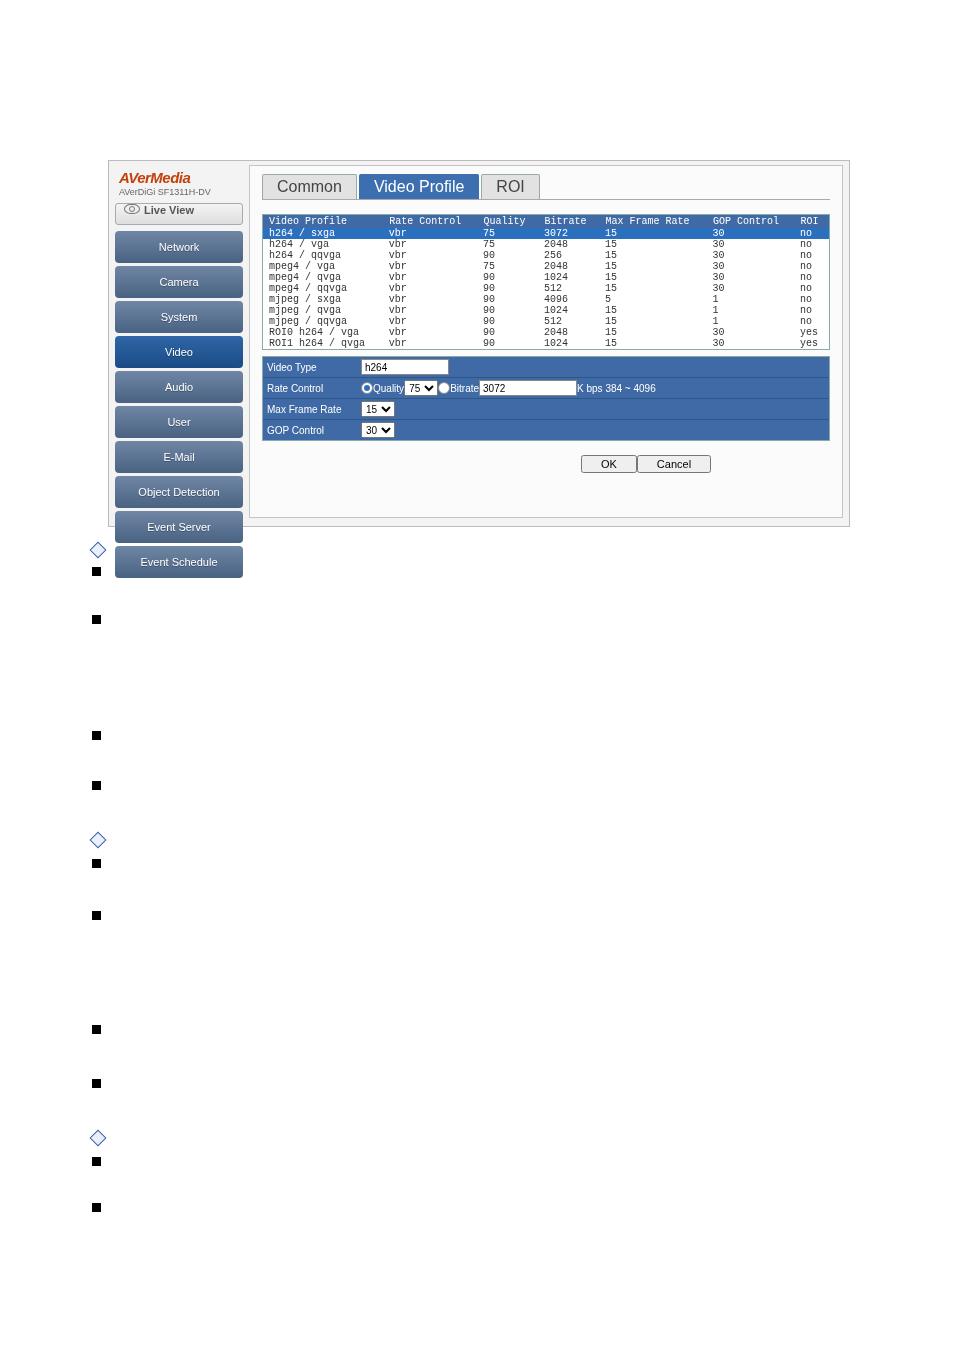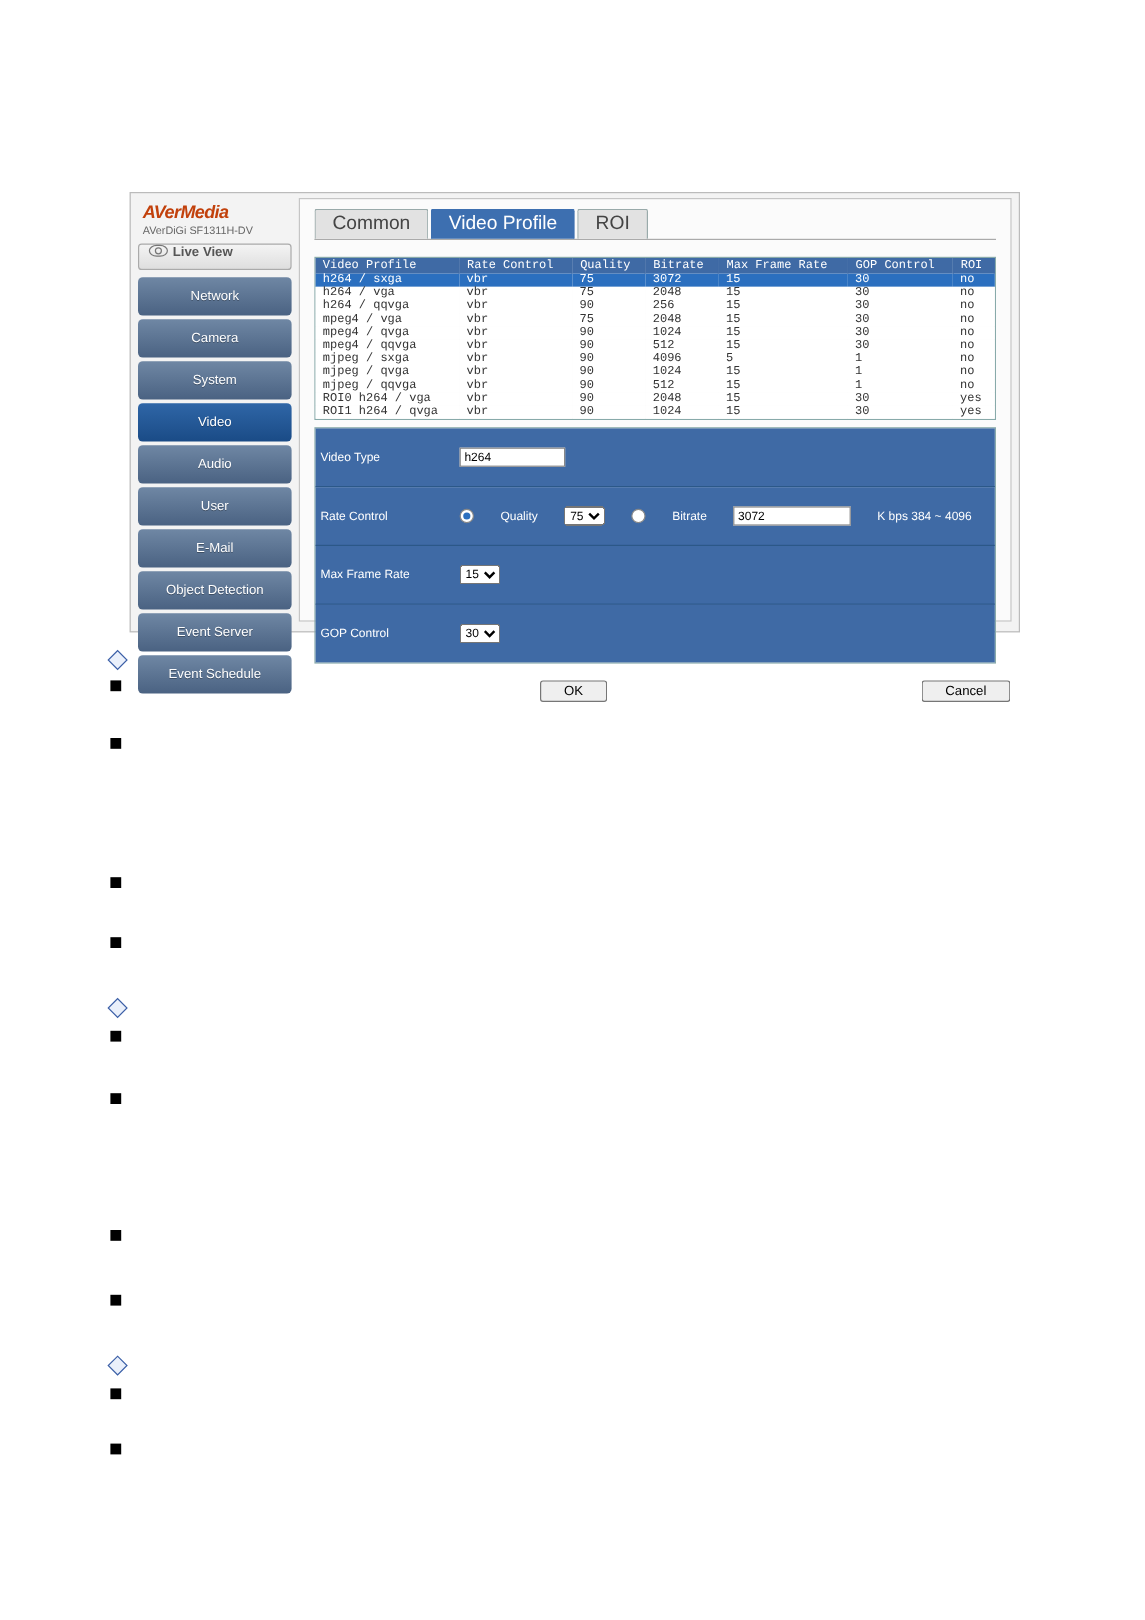"Video Type" .form-row { gap: 22px -> 0; padding: 16px 4px -> 2px 4px }
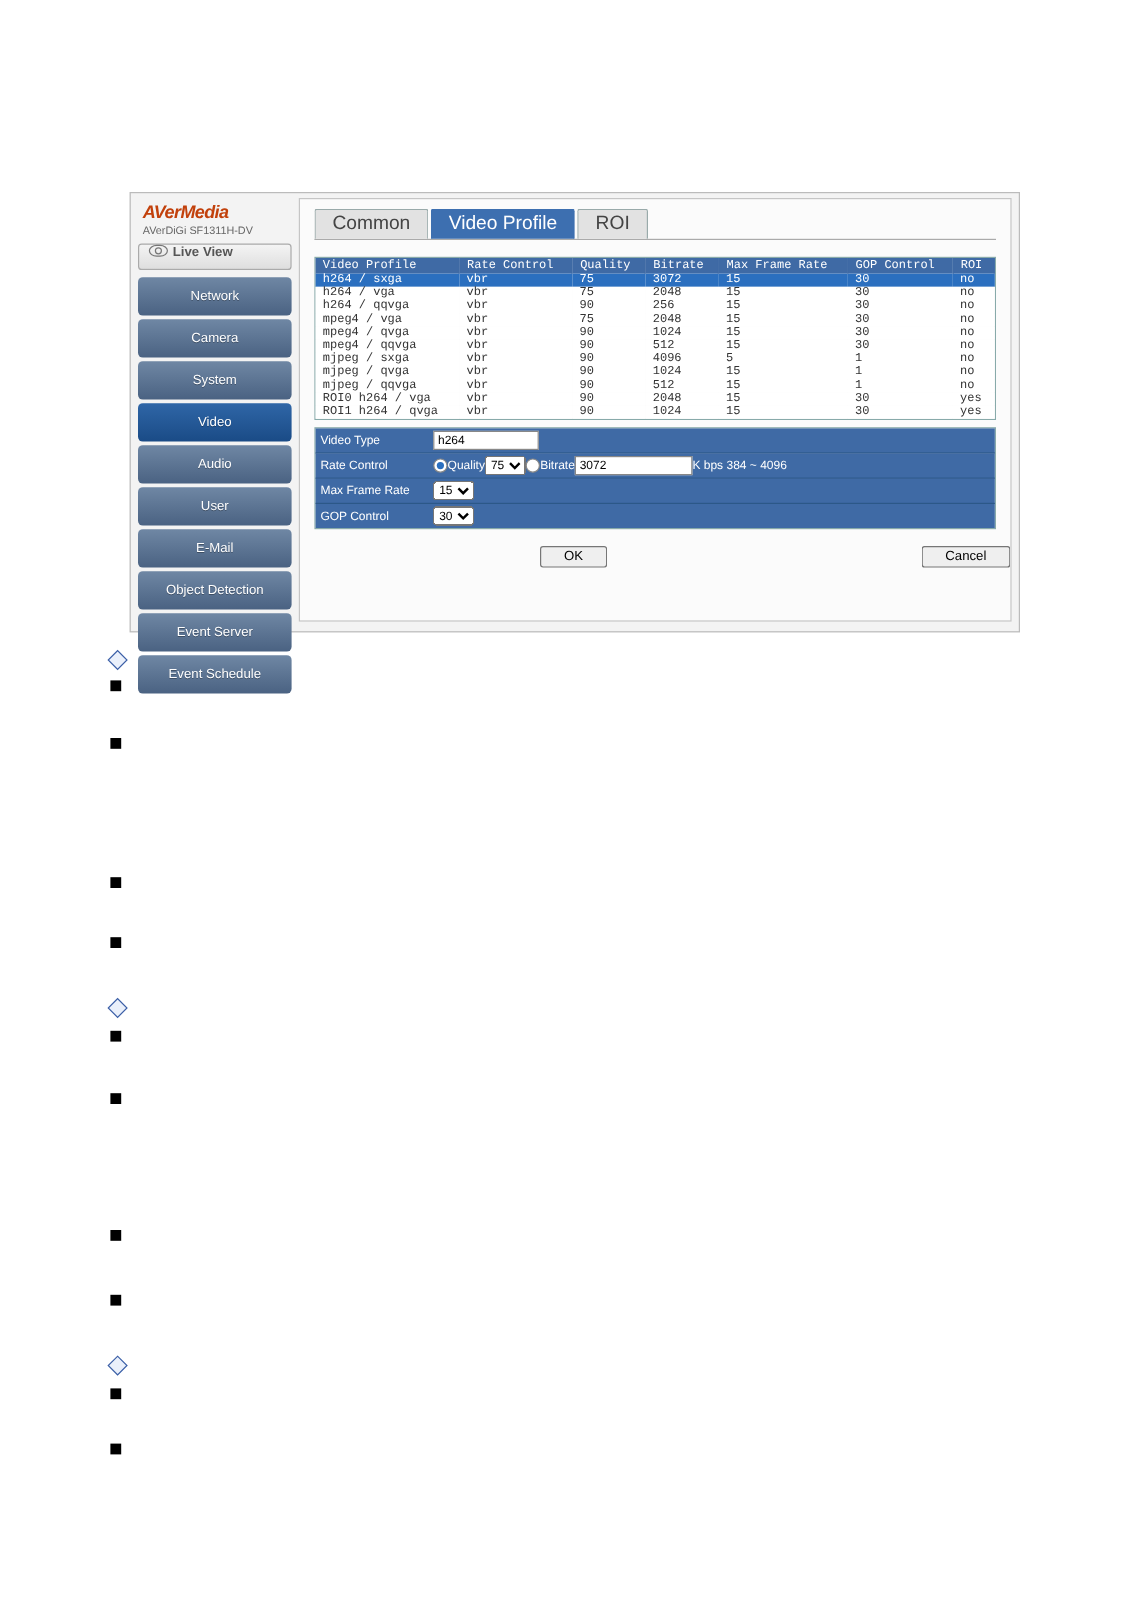"OK" .footer-btns { justify-content: space-between -> center }
